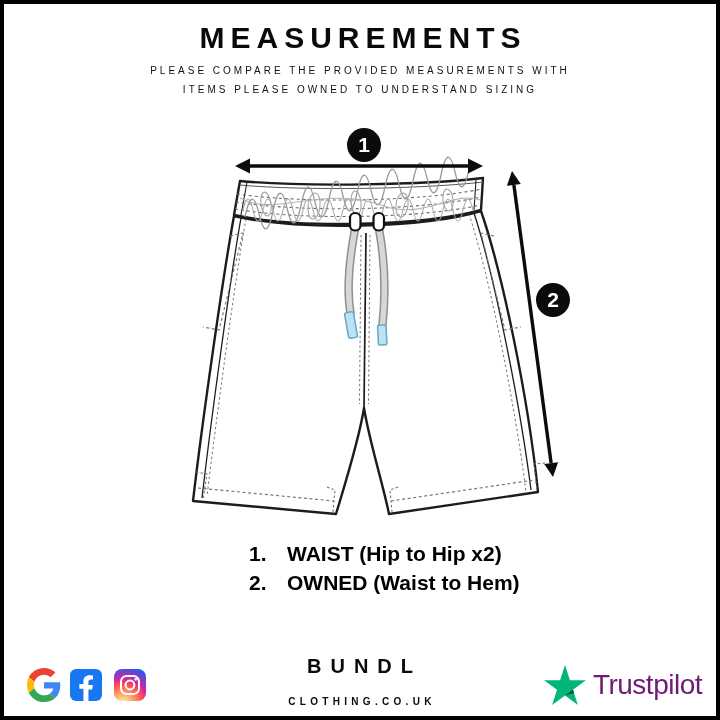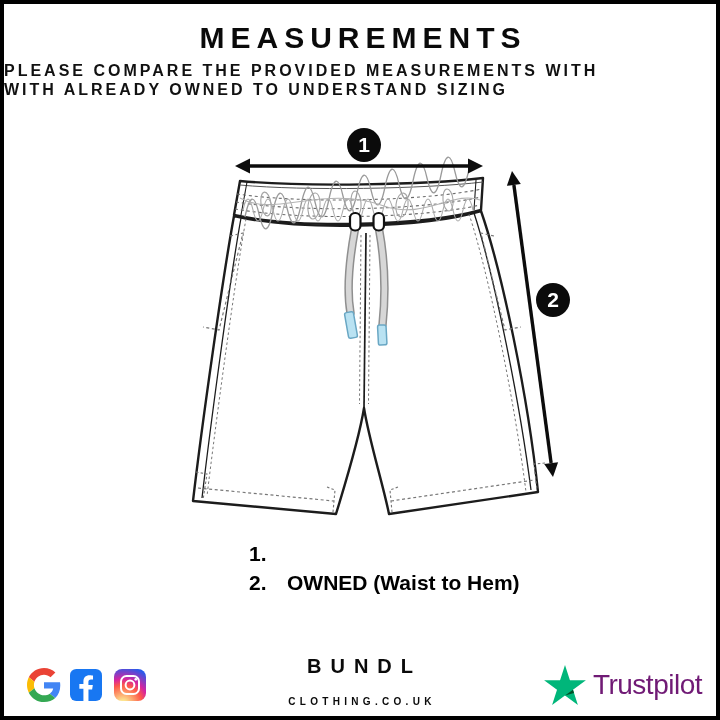"PLEASE COMPARE THE PROVIDED MEASUREMENTS" .subtitle { font-size: 16px -> 10px; font-weight: 700 -> 400; text-align: none -> center }
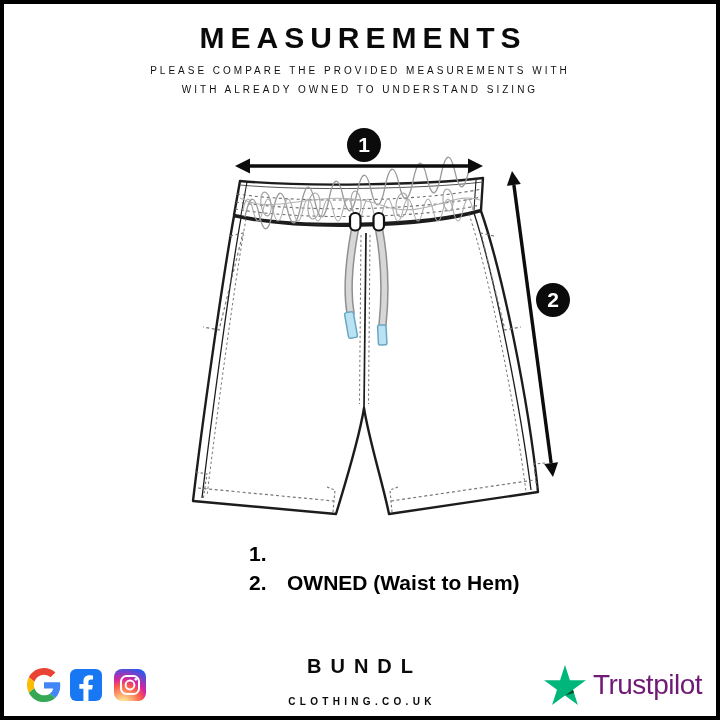"WITH ALREADY OWNED TO UNDERSTAND" div { text: WITH ALREADY -> ITEMS PLEASE }
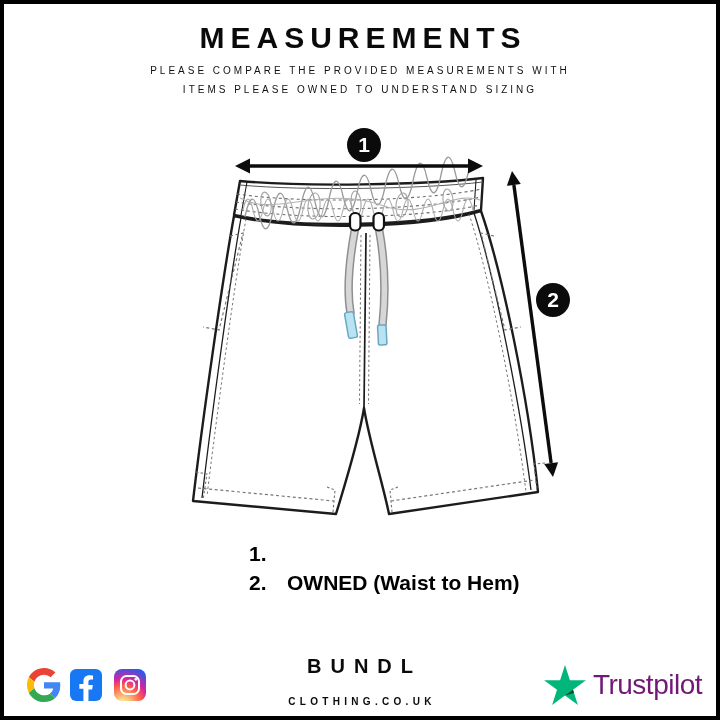"WAIST (Hip to Hip x2)" span.legend-label { html: none -> <span>WAIST (Hip to Hip x2)</span> }
